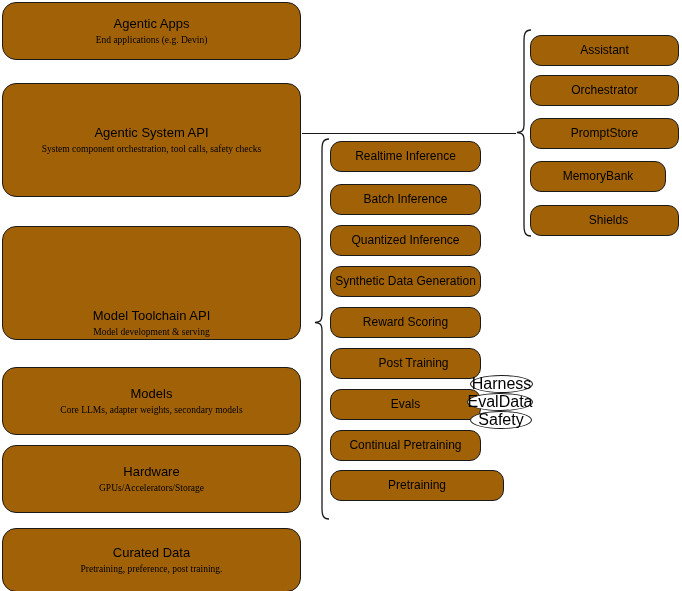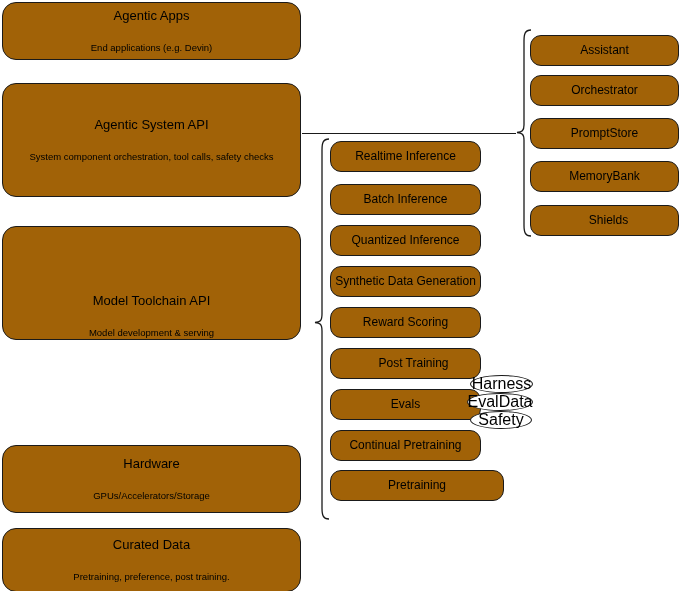"End applications (e.g. Devin)" .layer-sub { font-family: none -> Liberation Serif, serif; margin-top: 17px -> 2px }
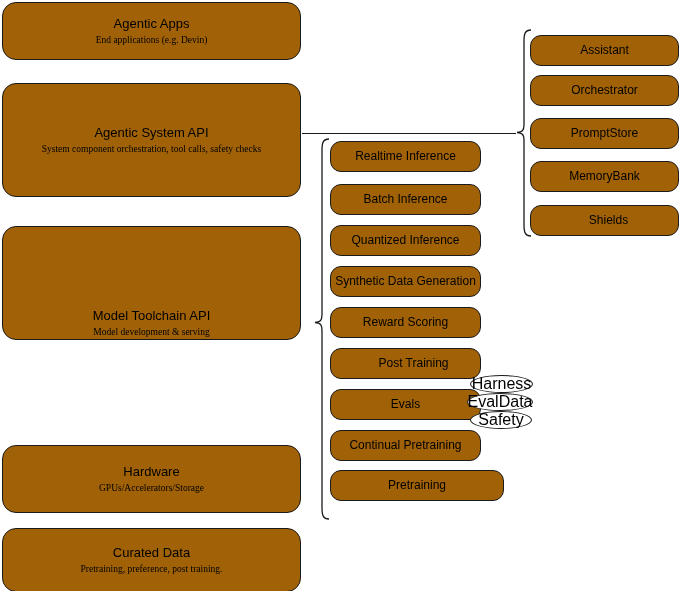"MemoryBank" div.node { width: 149px -> 136px }
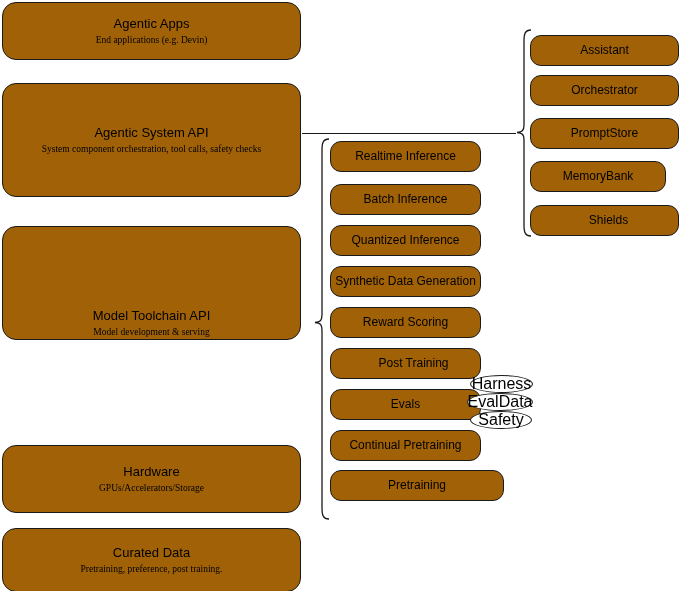"Models" div.node { html: none -> <div> <div>Models</div> <div>Core LLMs, adapter weights, secondary models</div> </div> }
